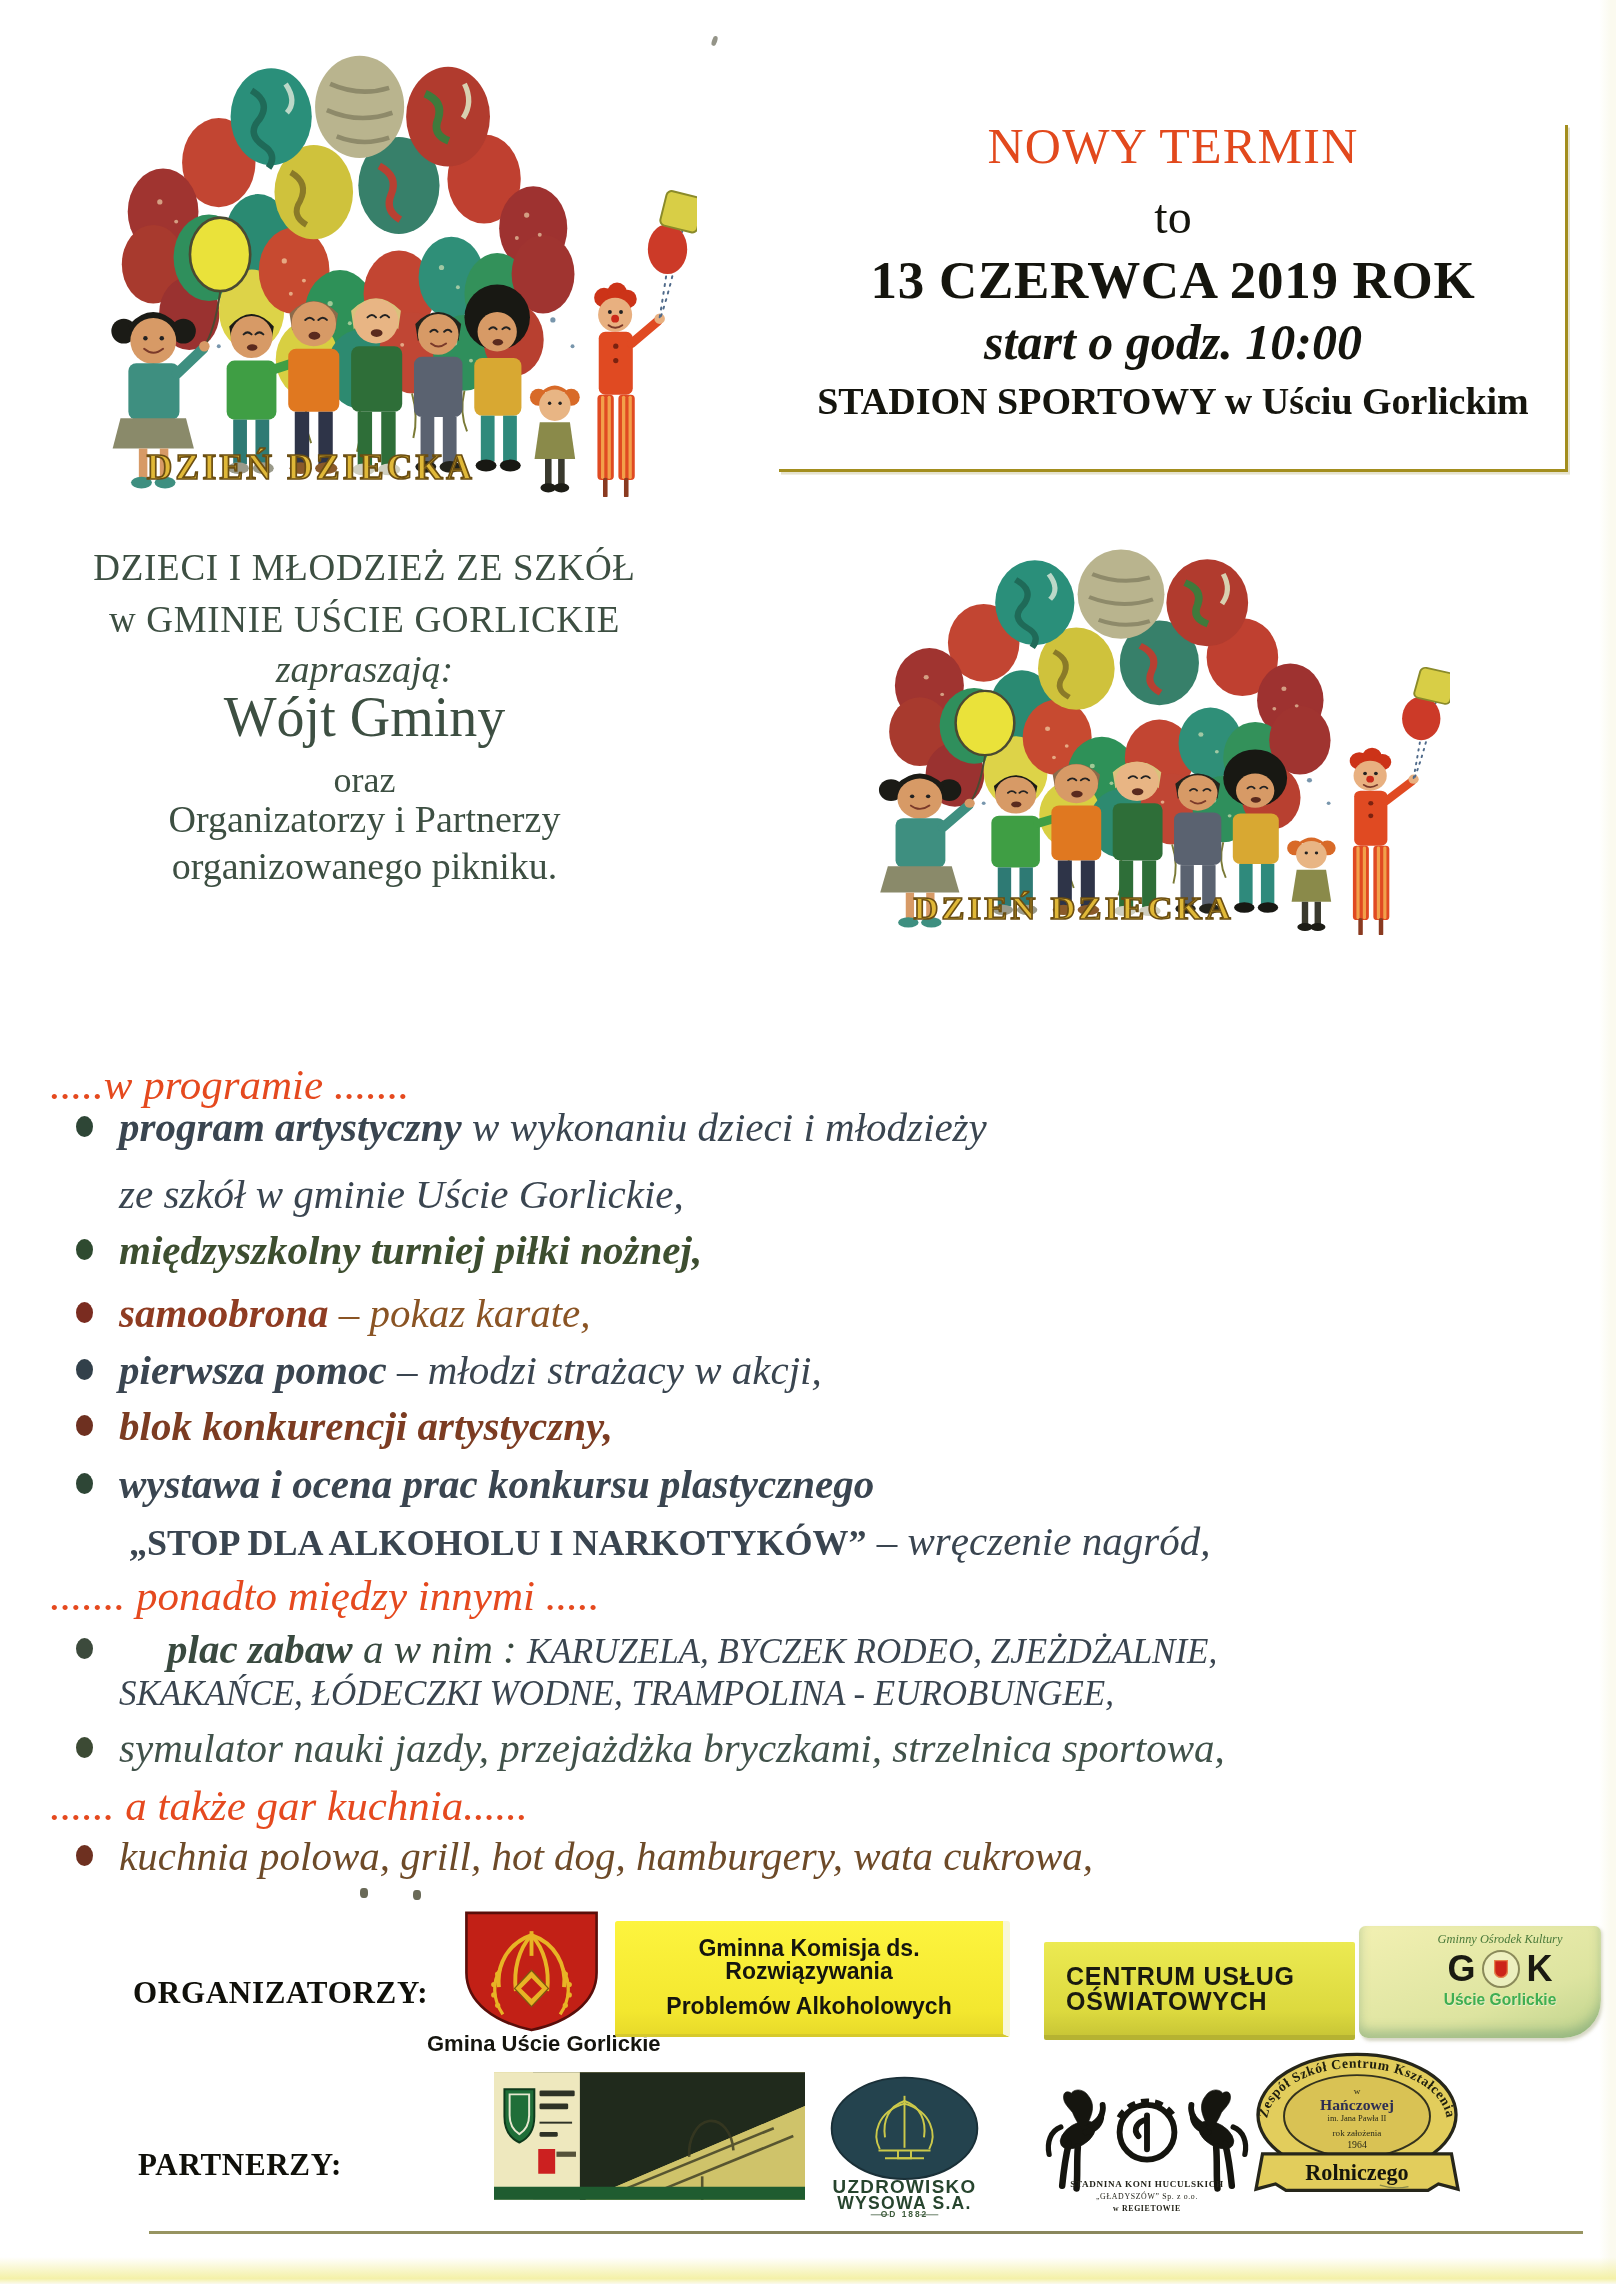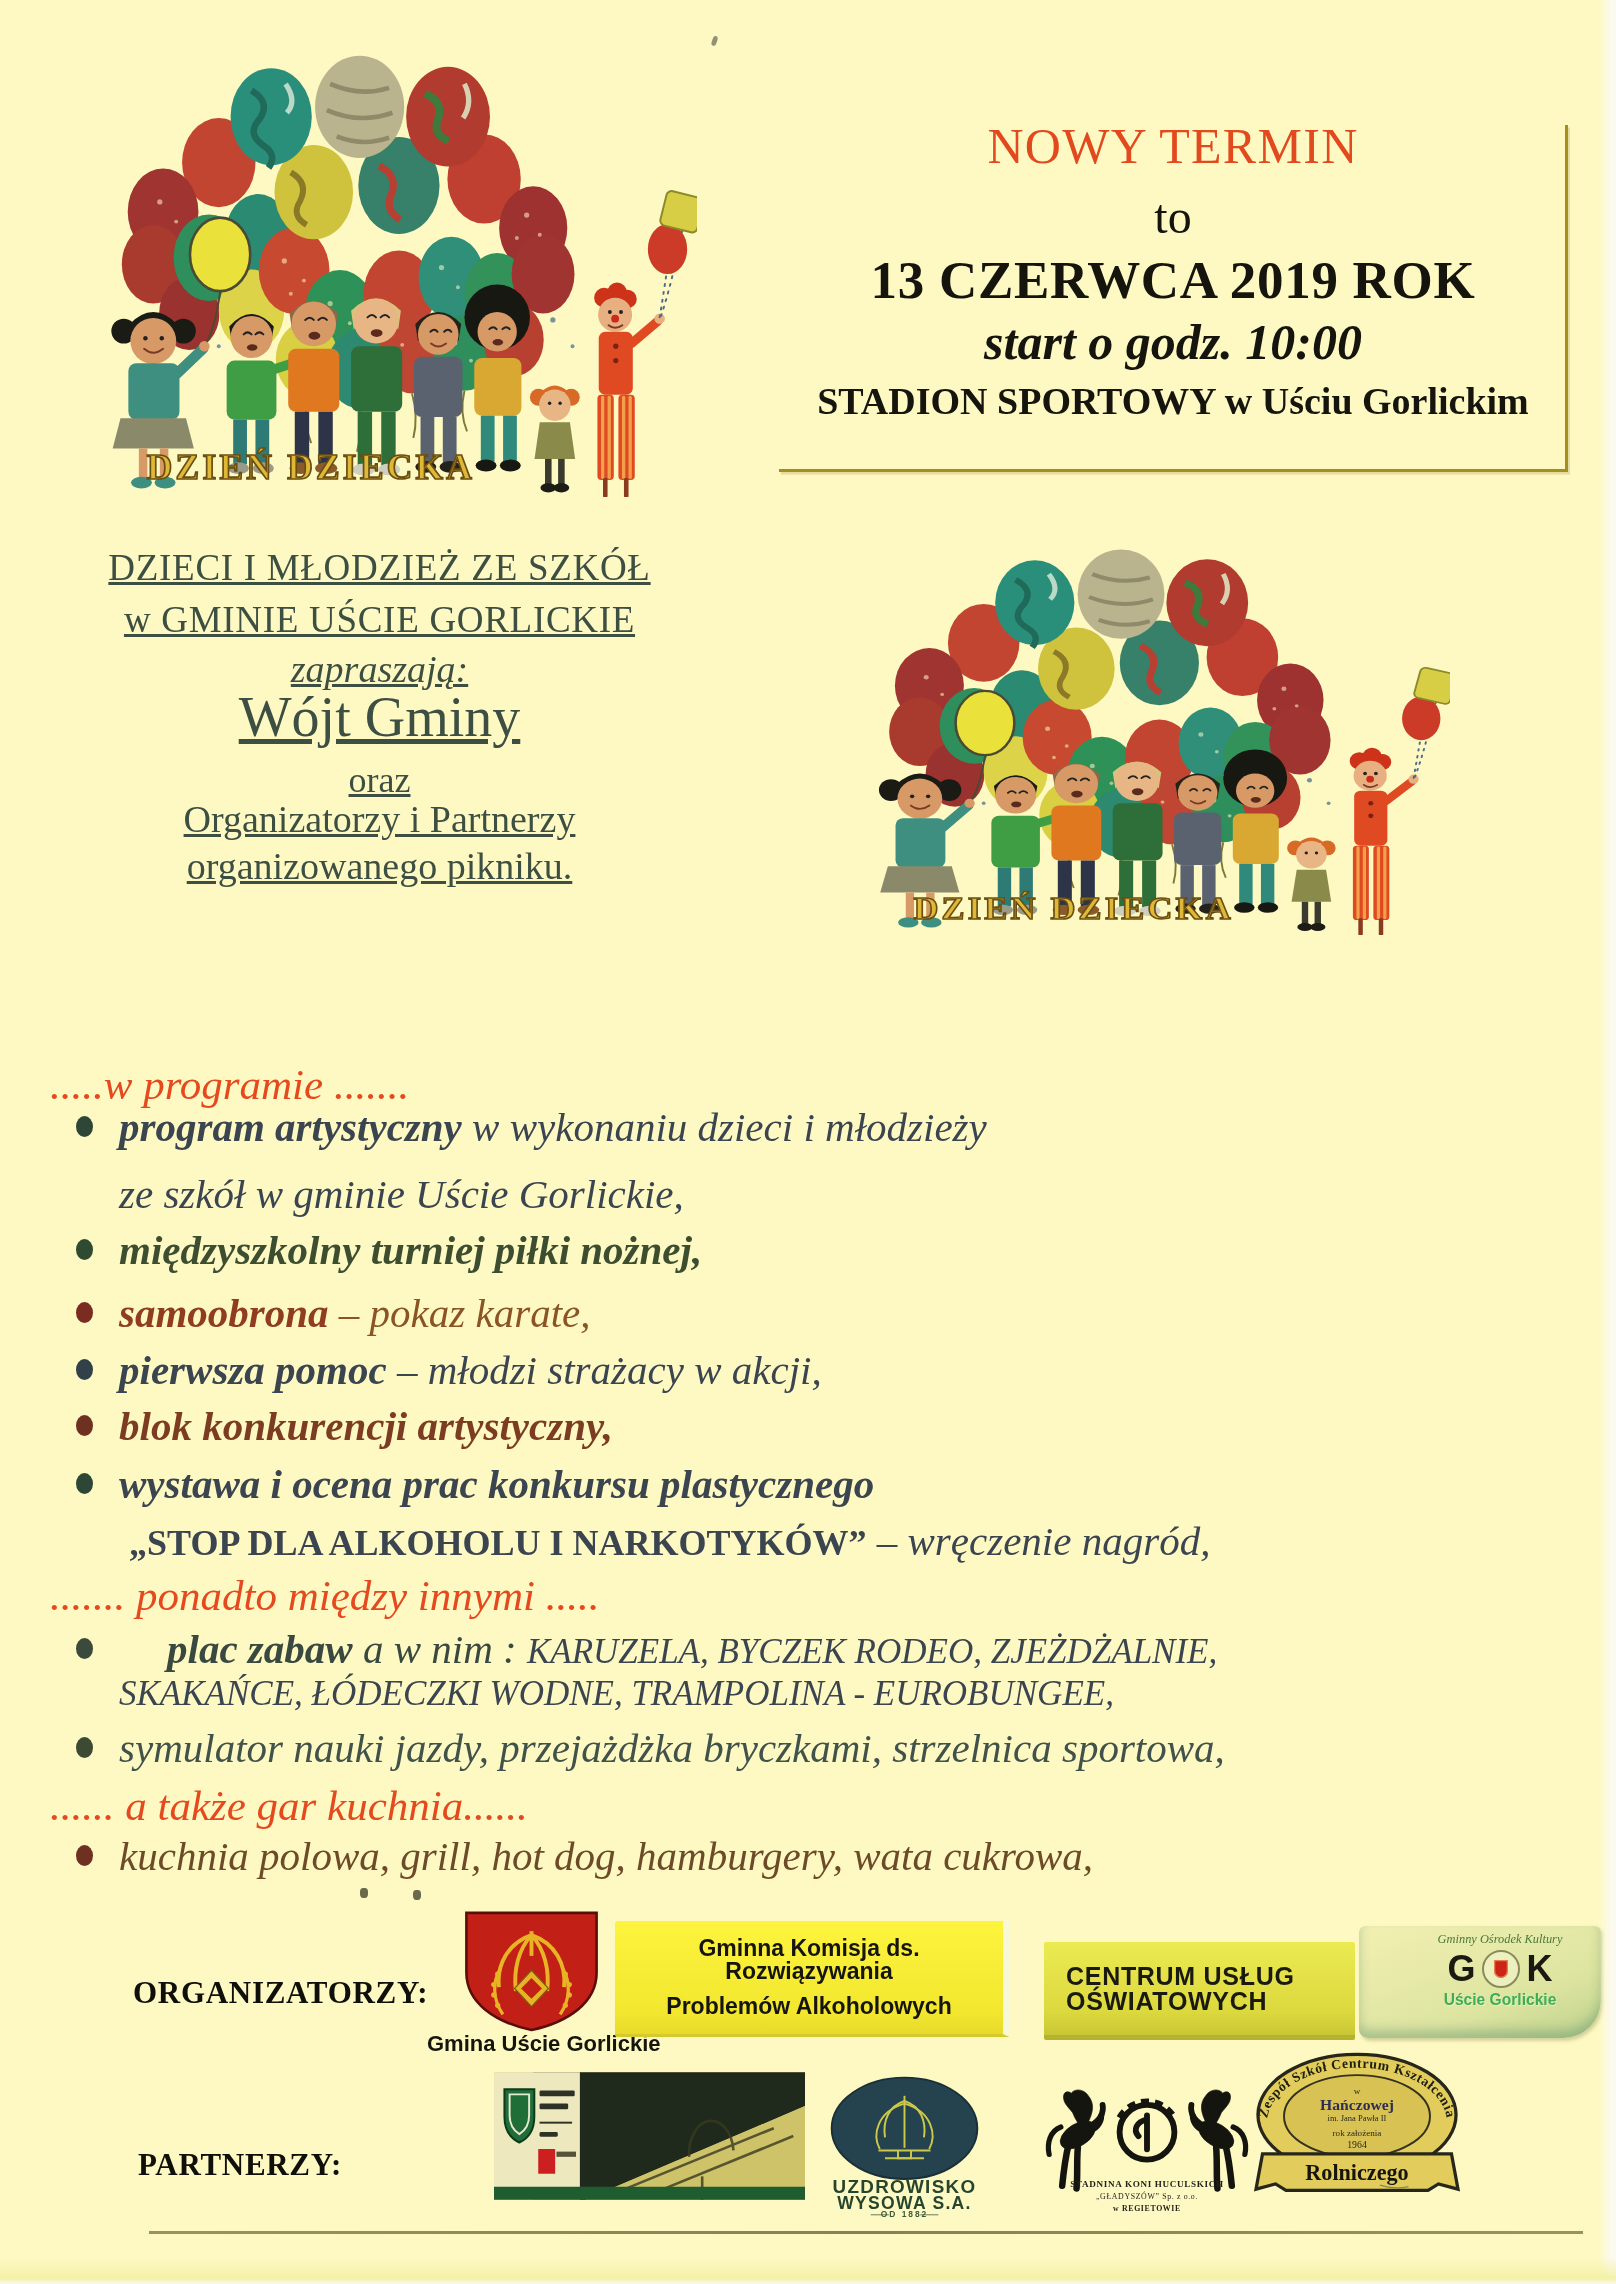"NOWY TERMIN" .page { background: #fef9c3 -> #ffffff }
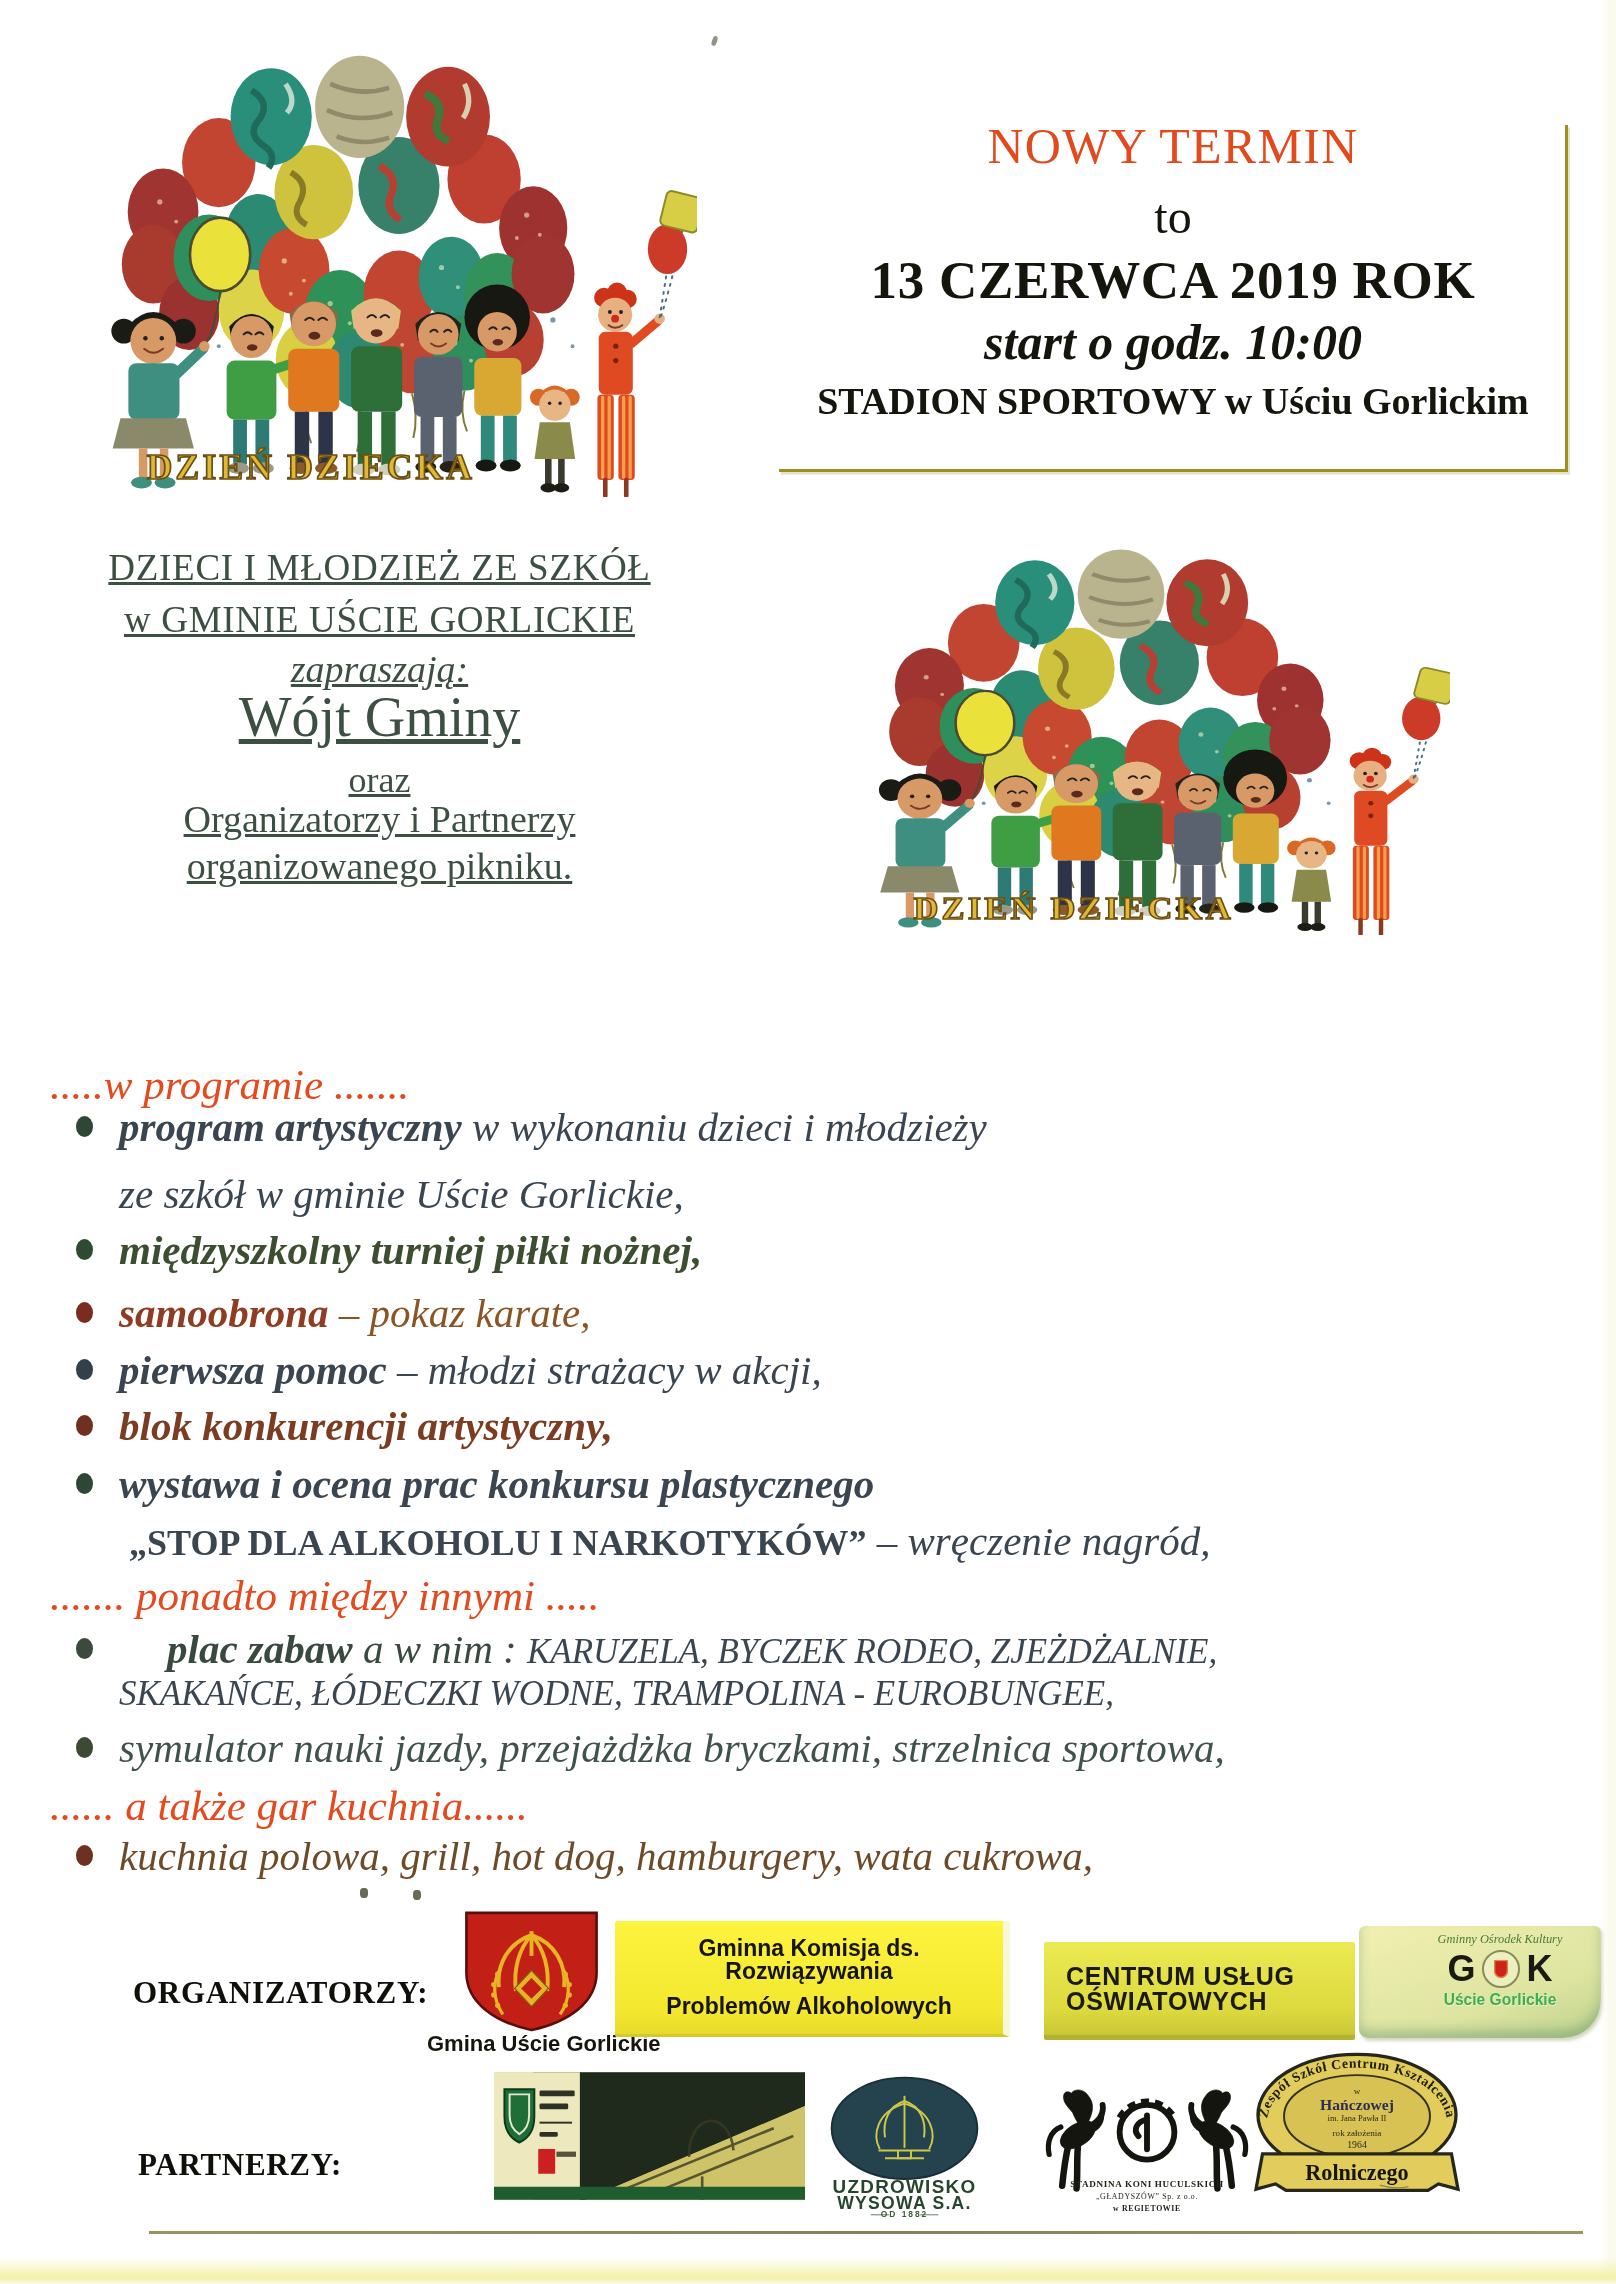"DZIECI I MŁODZIEŻ ZE SZKÓŁ" .iline { left: 31px -> 16px; text-decoration: underline -> none }
